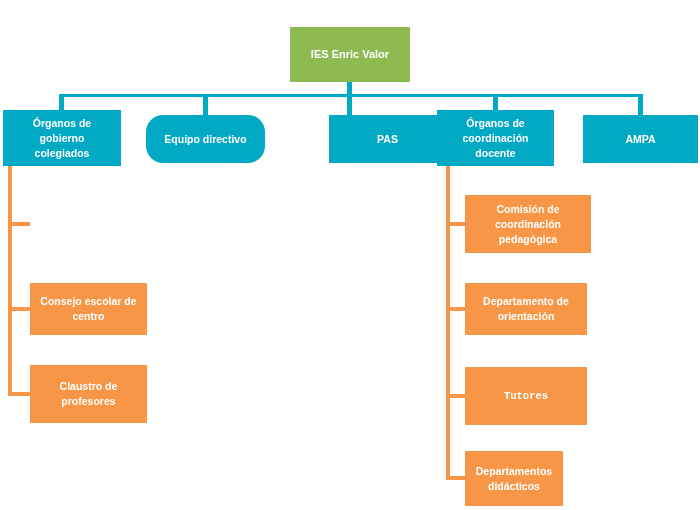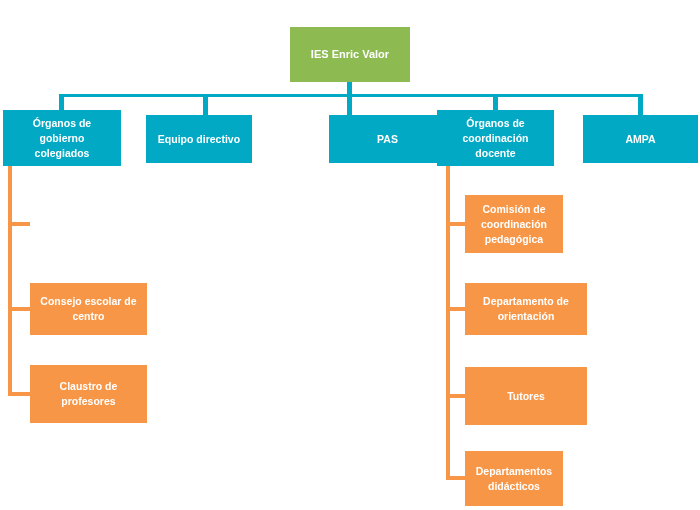"Equipo directivo" div.node { border-radius: none -> 17px; width: 106px -> 119px }
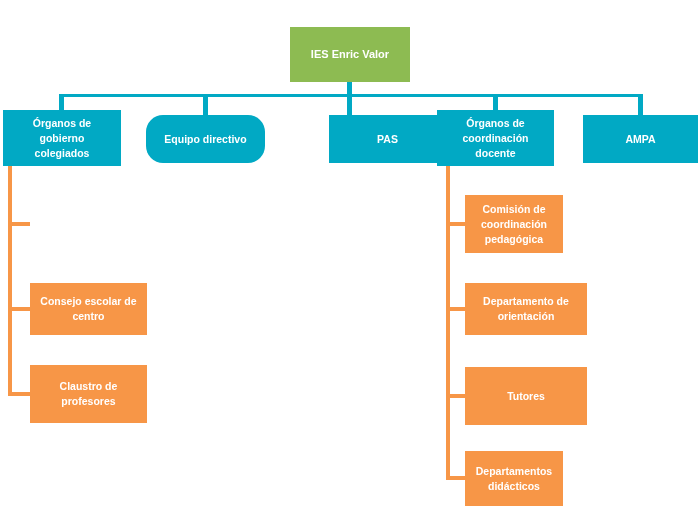"Comisión de" div.node { width: 98px -> 126px }
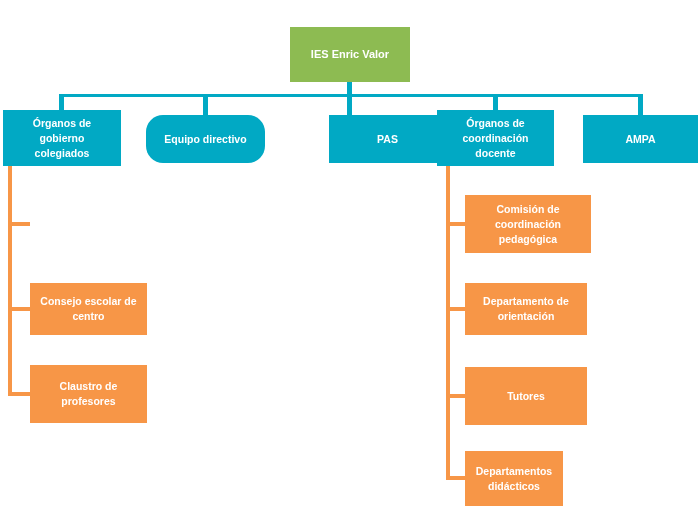"Tutores" div.node { font-family: none -> Liberation Mono, monospace }
